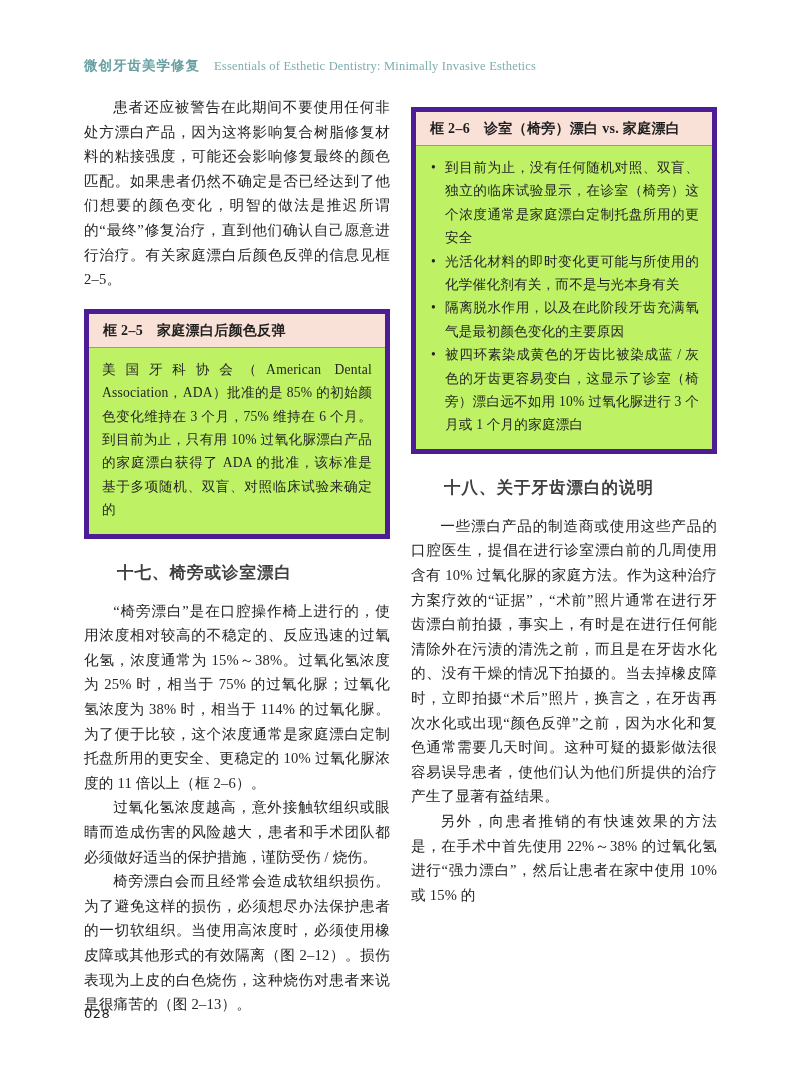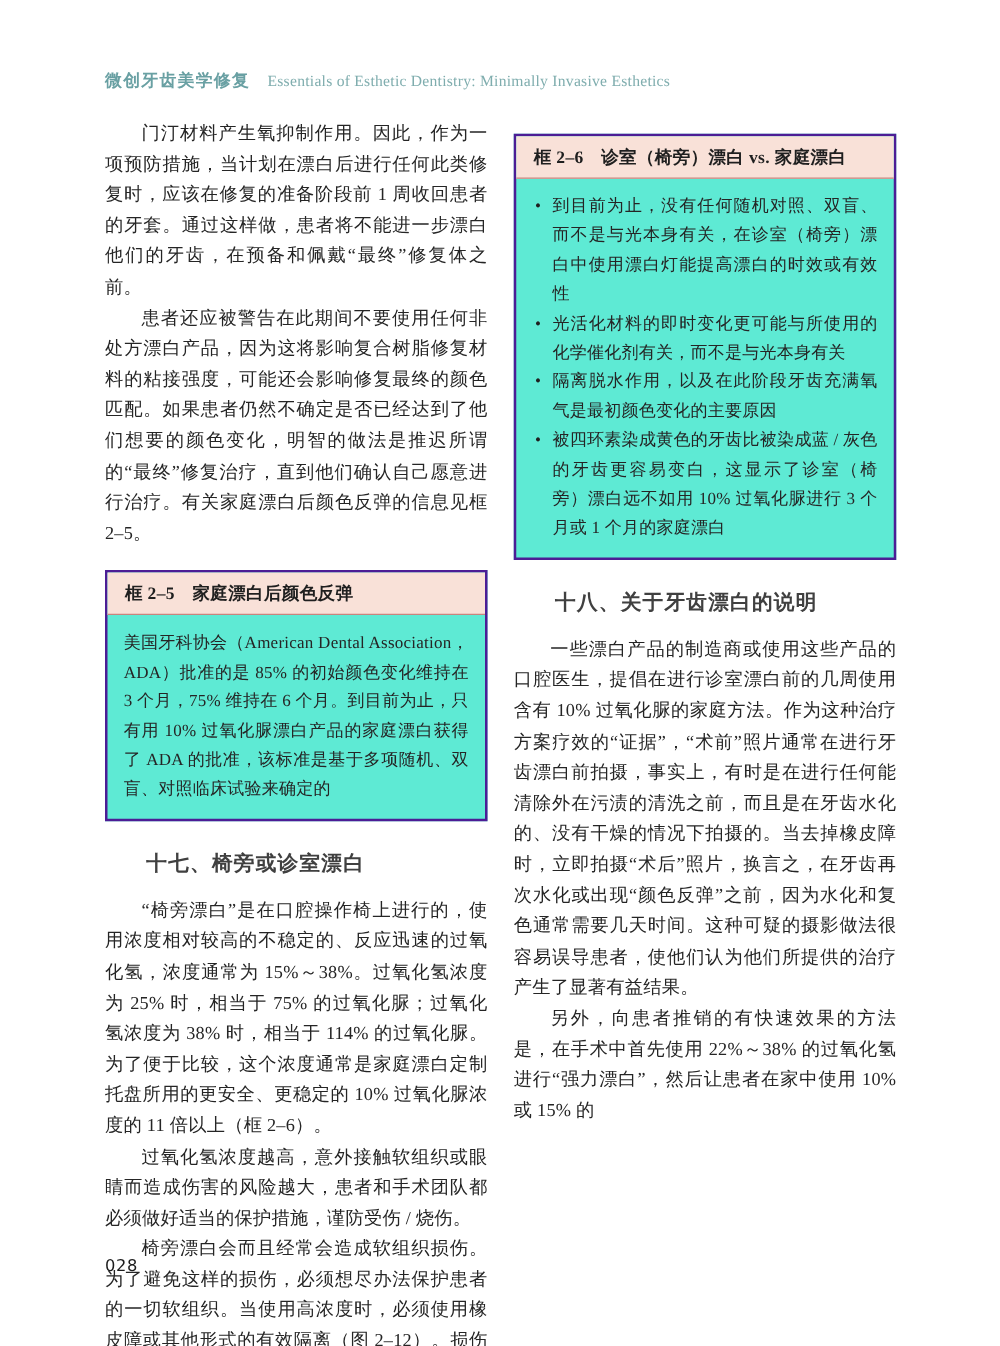"门汀材料产生氧抑制作用。因此，作为一项预防措施，当计划在漂白后进行任何此类修复时" p.body-para { html: <p>门汀材料产生氧抑制作用。因此，作为一项预防措施，当计划在漂白后进行任何此类修复时，应该在修复的准备阶段前 1 周收回患者的牙套。通过这样做，患者将不能进一步漂白他们的牙齿，在预备和佩戴“最终”修复体之前。</p> -> none }
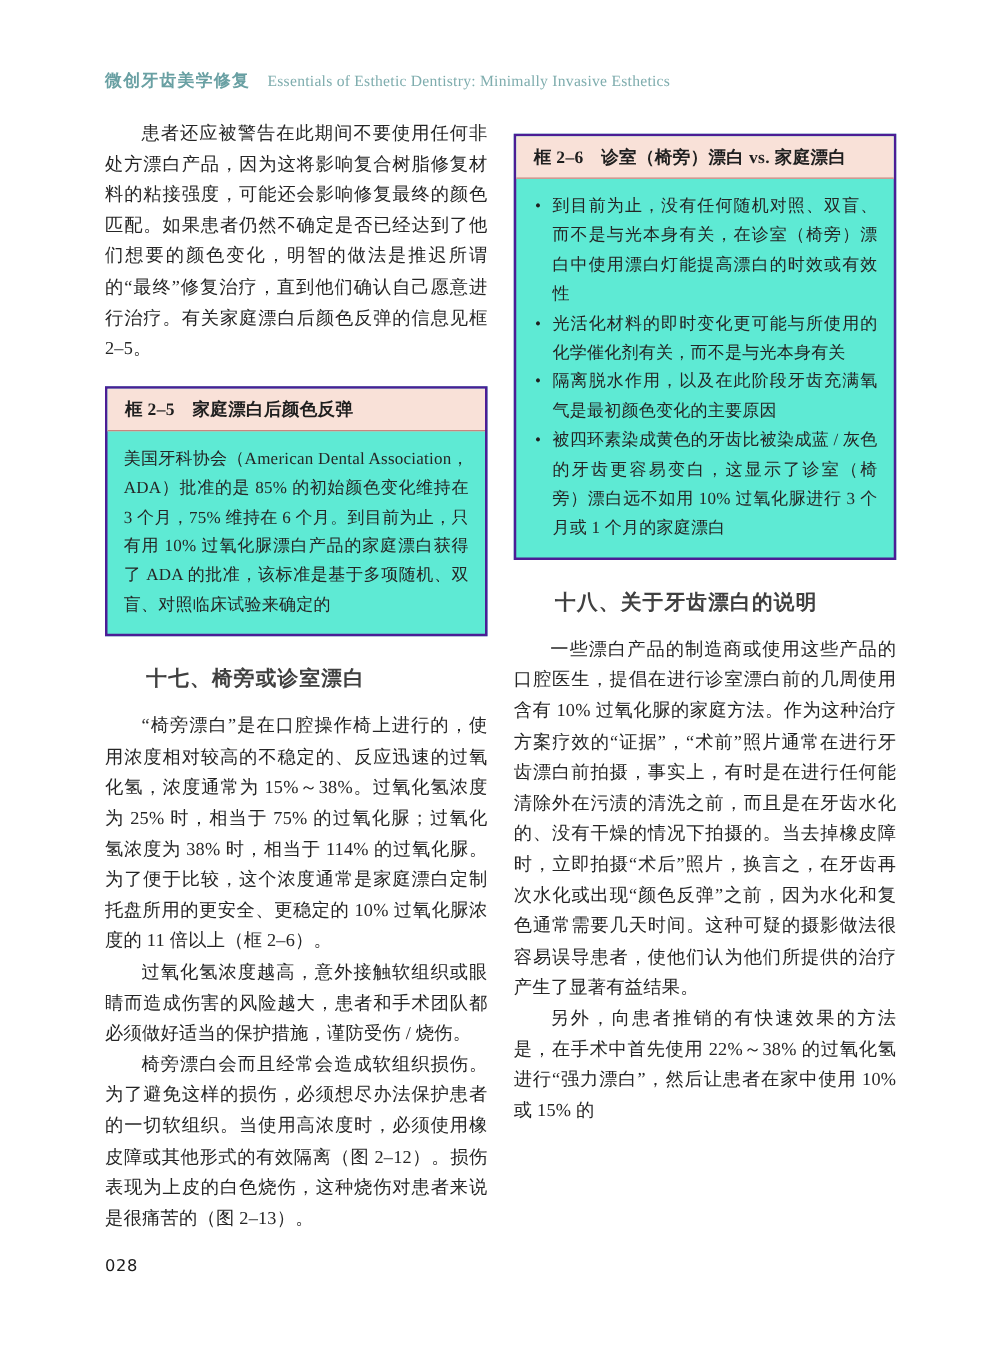"框 2–6 诊室（椅旁）漂白 vs. 家庭漂白" .info-box { background: #5eead4 -> #bef264; border: 2px solid #4c1d95 -> 5px solid #4c1d95 }
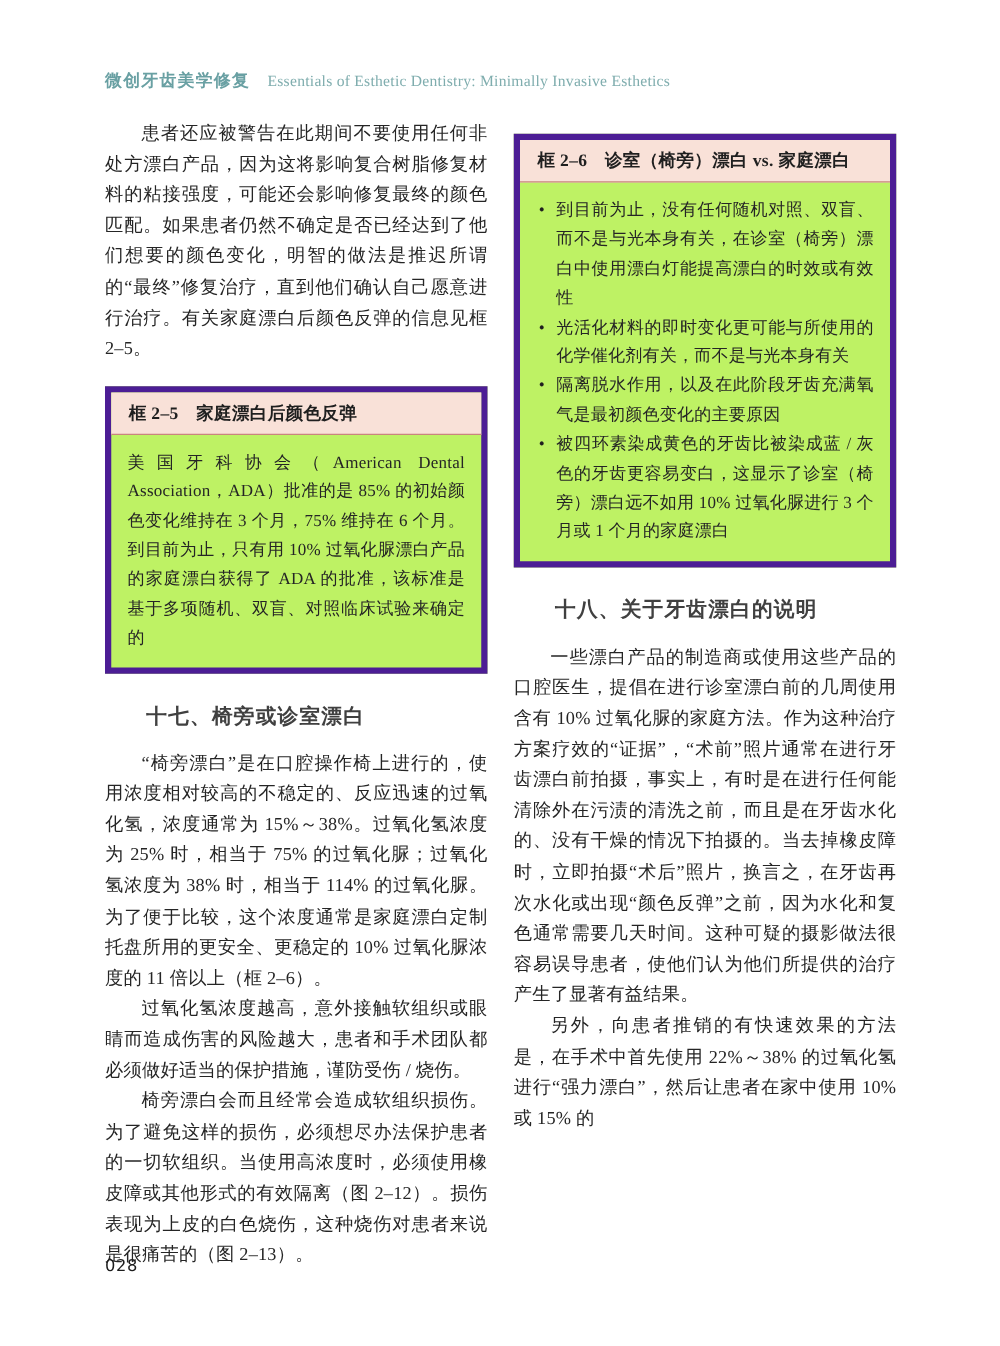"到目前为止，没有任何随机对照、双盲、而不是与光本身有关，在诊室（椅旁）漂白中使用" li { text: 而不是与光本身有关，在诊室（椅旁）漂白中使用漂白灯能提高漂白的时效或有效性 -> 独立的临床试验显示，在诊室（椅旁）这个浓度通常是家庭漂白定制托盘所用的更安全 }
